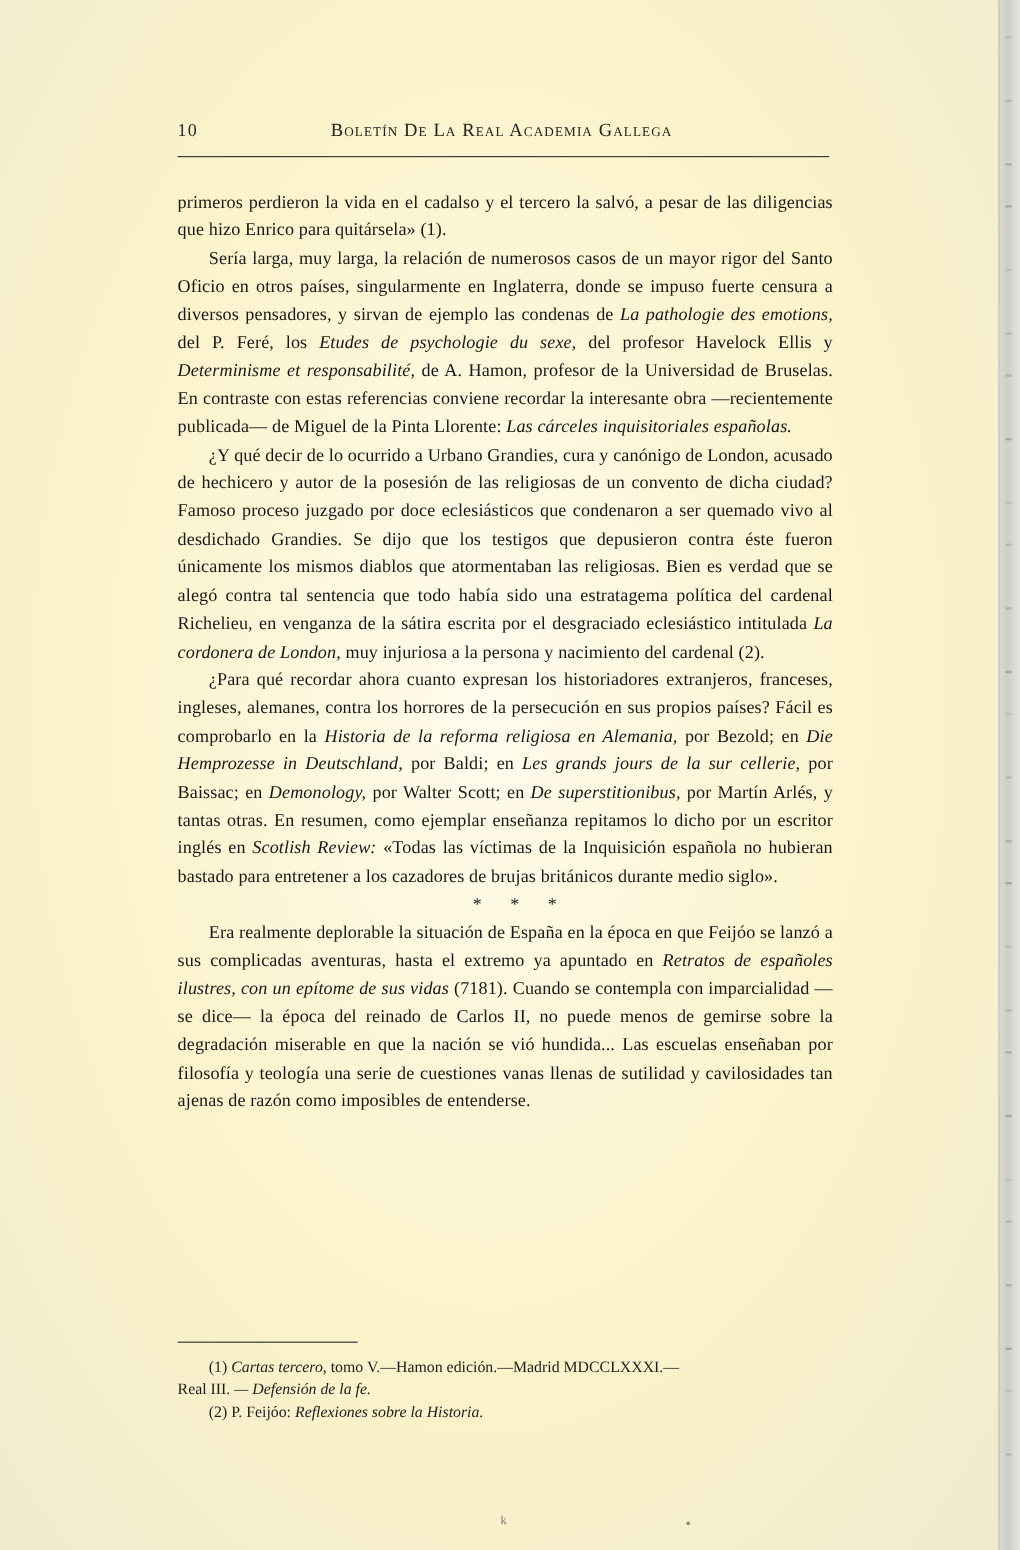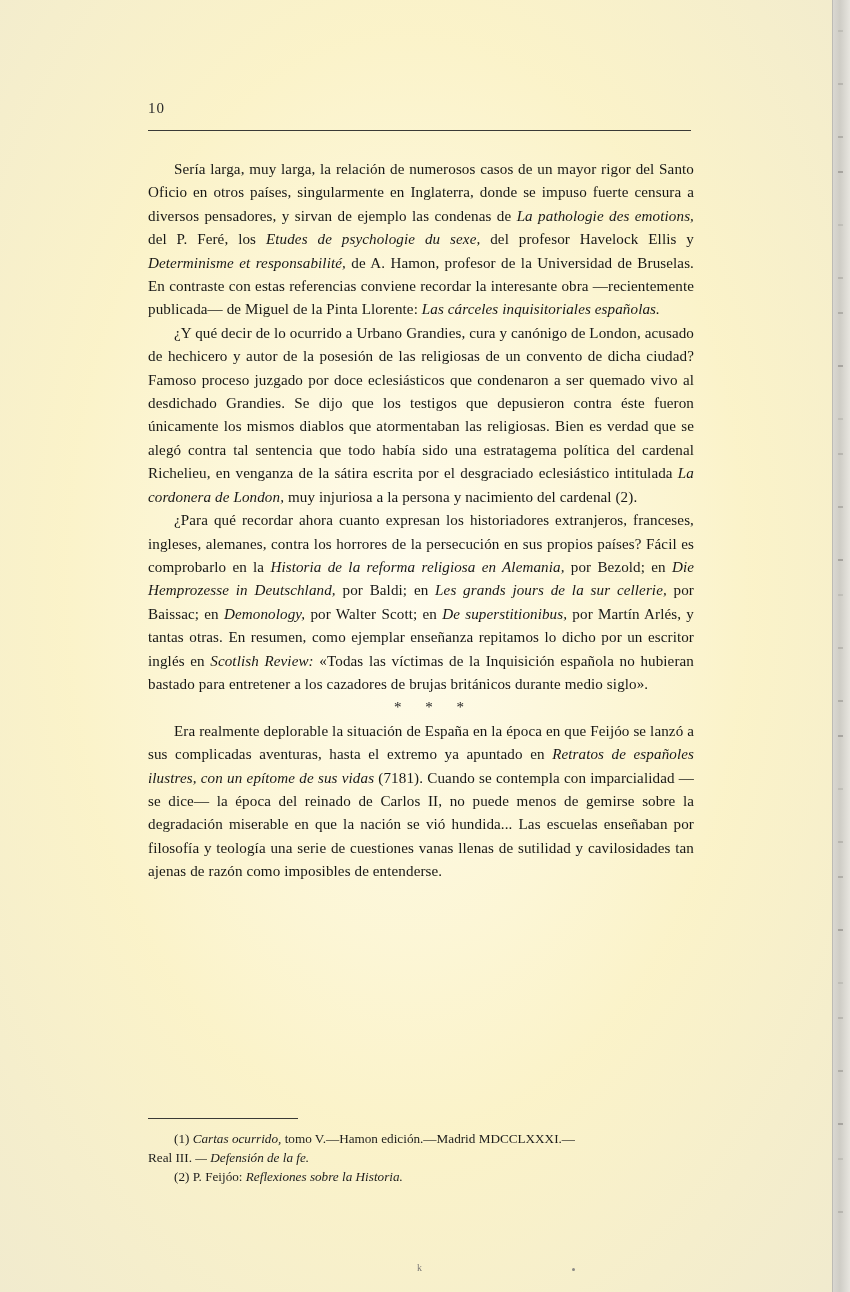"Boletín De La Real Academia" div.running-title { html: none -> <div>Boletín de la Real Academia Gallega</div> }
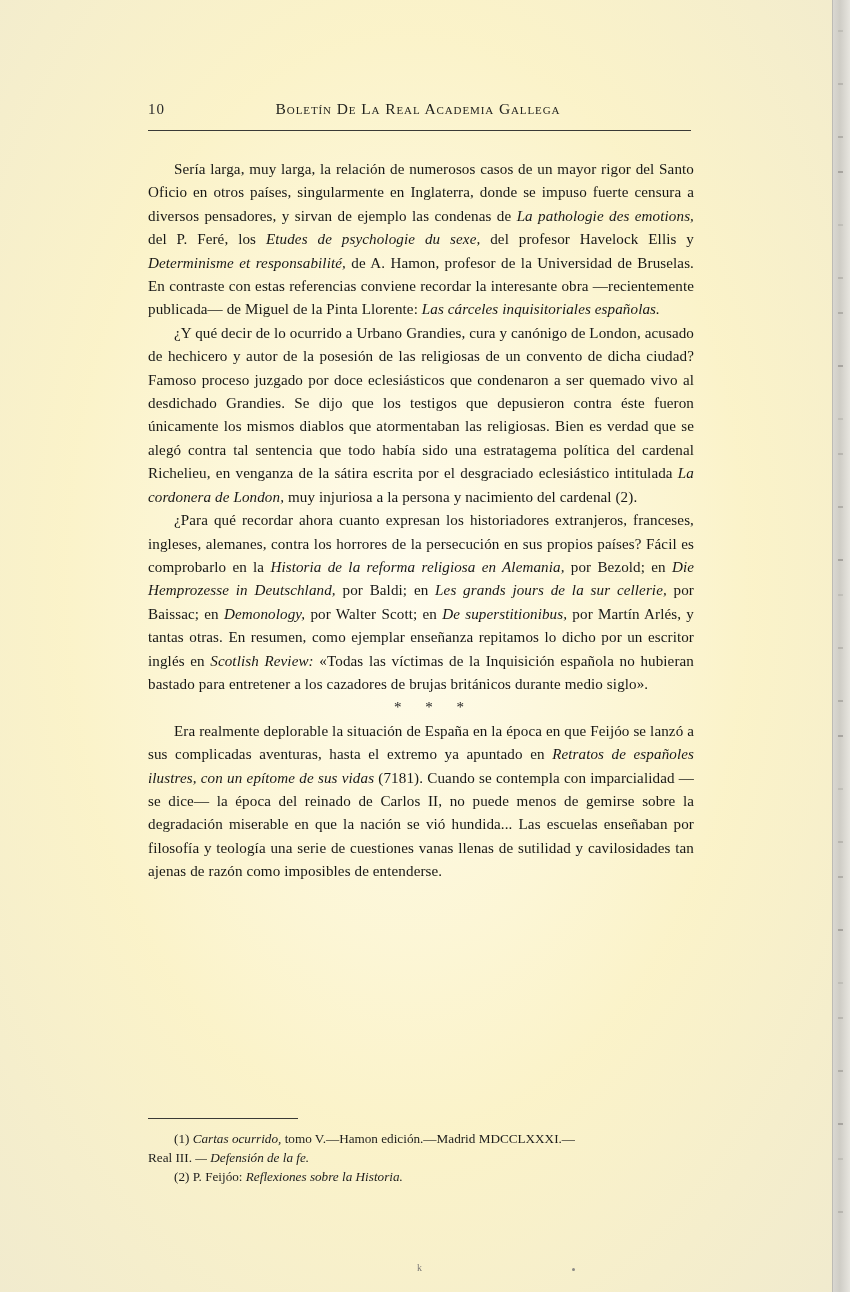"primeros perdieron la vida en" p.noindent { html: none -> <p><span>primeros perdieron la vida en el cadalso y el tercero la salvó, a pesar de las diligencias que hizo Enrico para quitársela» (1).</span></p> }
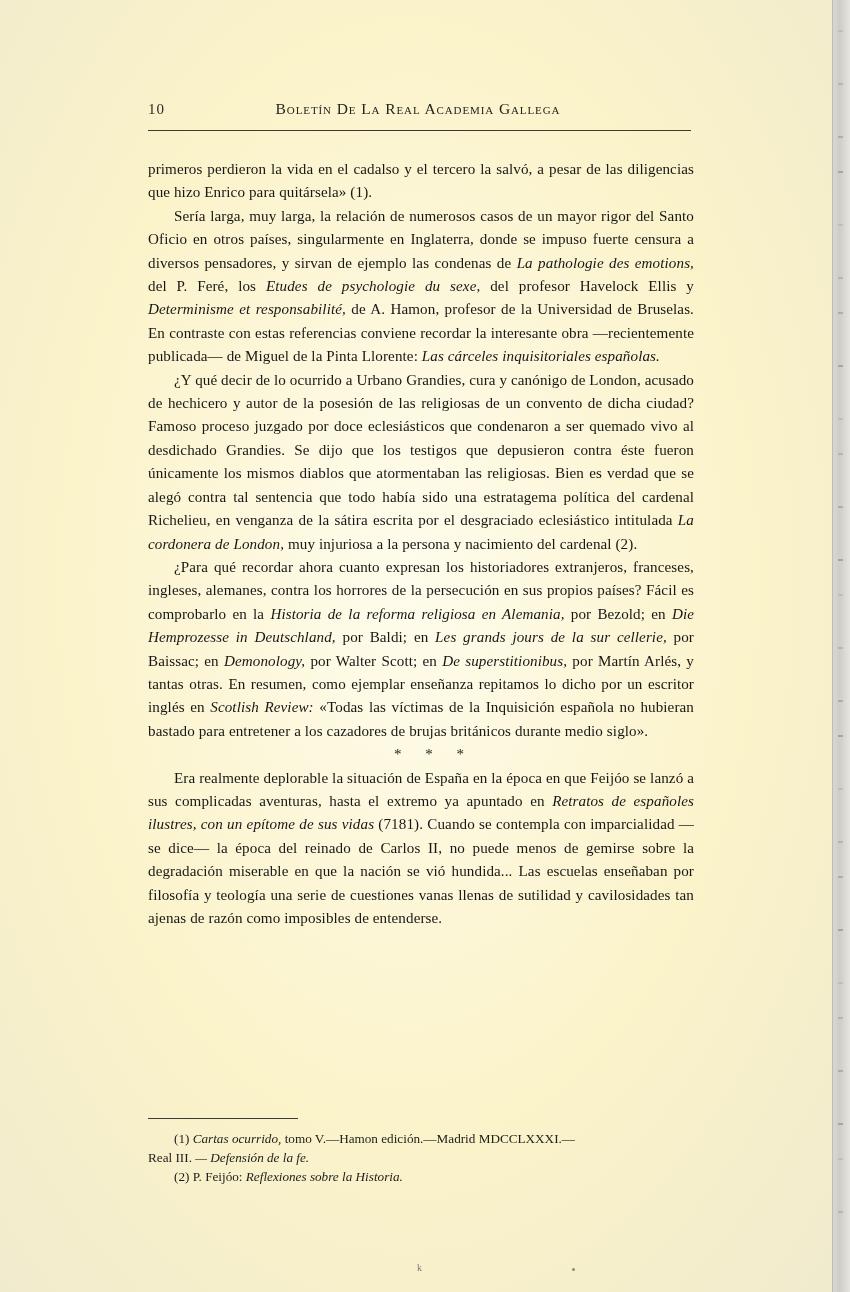"Cartas ocurrido," i { text: ocurrido -> tercero }
